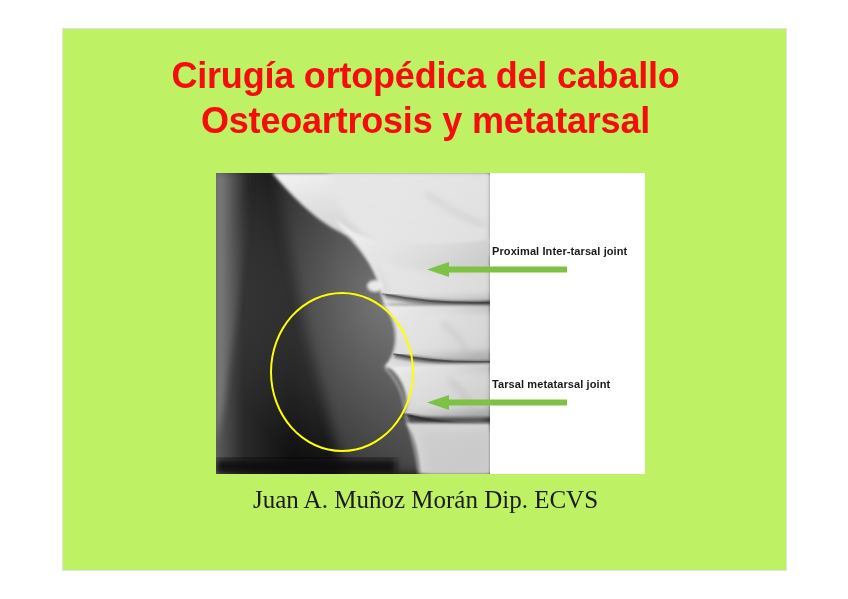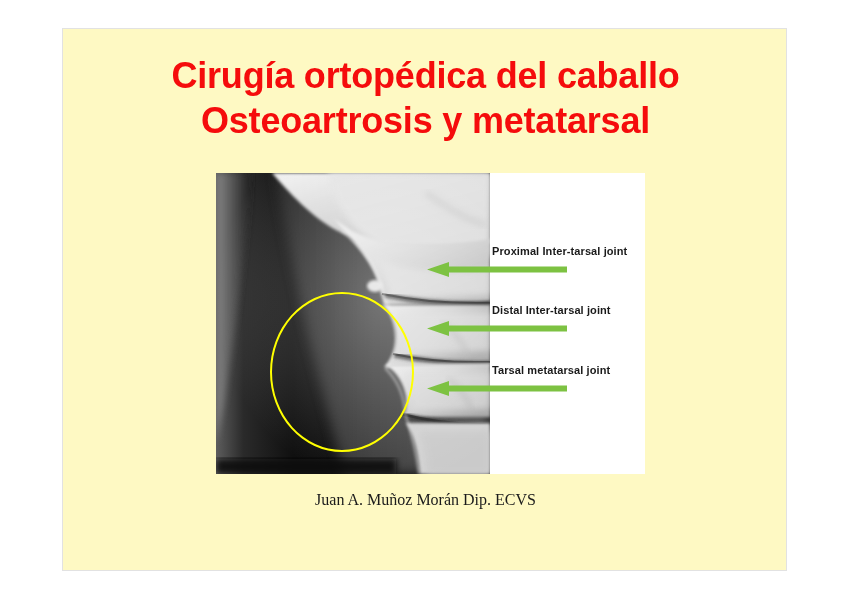"Cirugía ortopédica del caballo" #slide-canvas { background: #fef9c3 -> #bef264 }
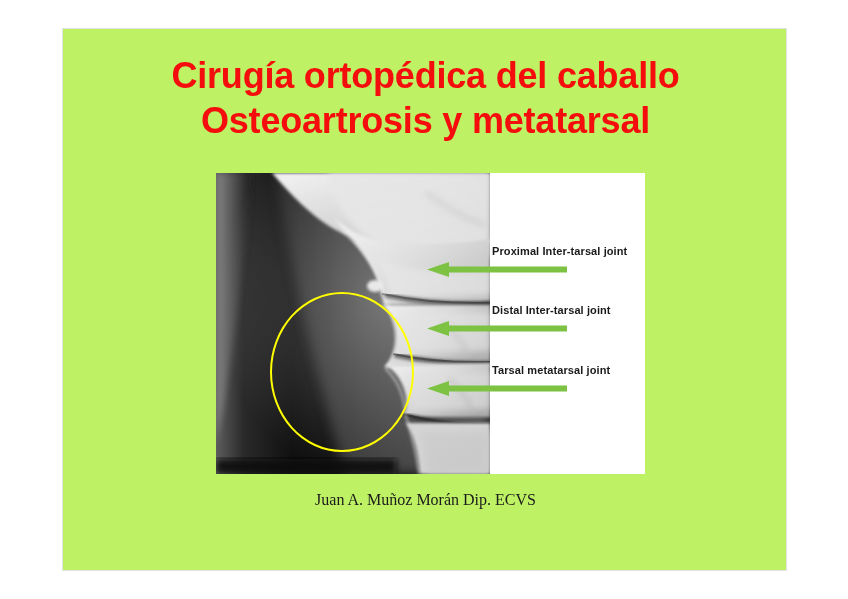"Distal Inter-tarsal joint" div.callout { html: <div> <div> <svg> <polygon></polygon> </svg> </div> <div>Distal Inter-tarsal joint</div> </div> -> none }
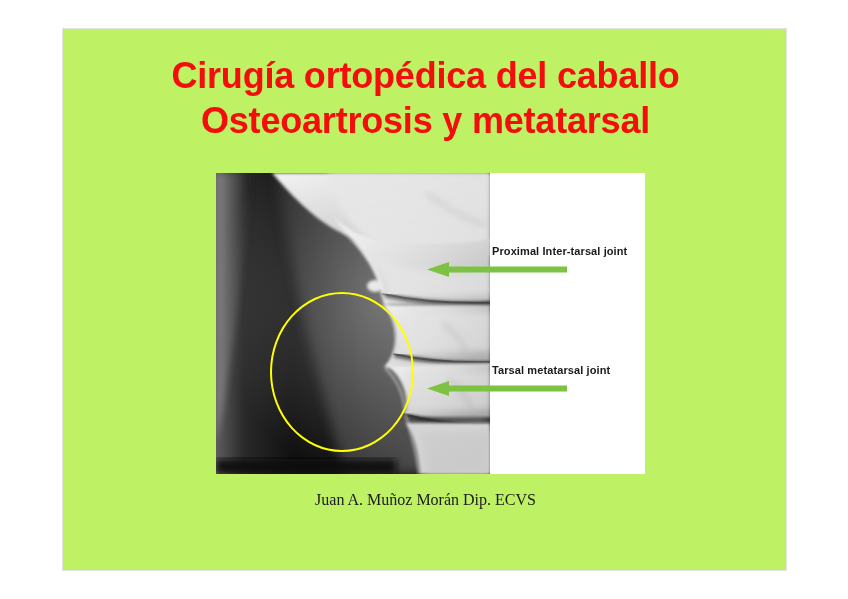"Tarsal metatarsal joint" #callout-2 { top: 191px -> 205px }
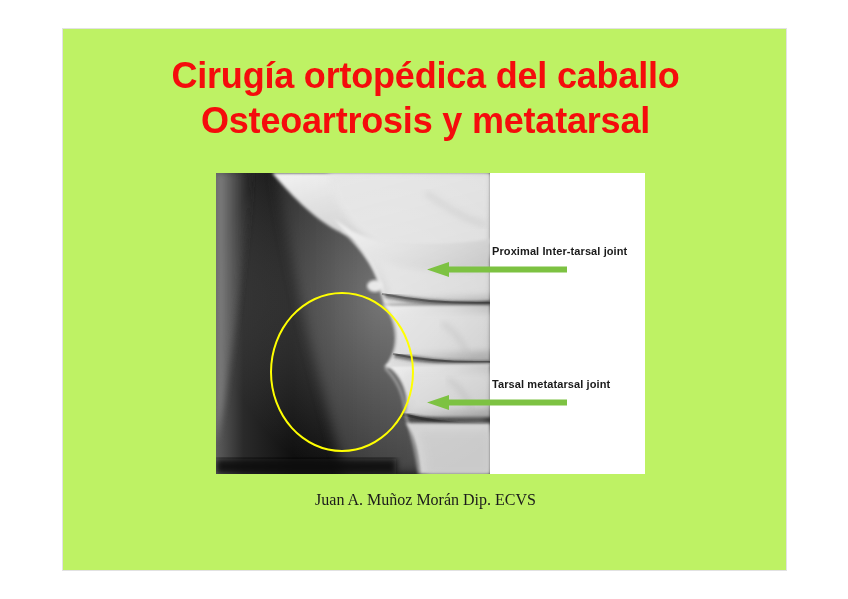"Juan A. Muñoz Morán Dip." .author-line { font-size: 16px -> 25px }
